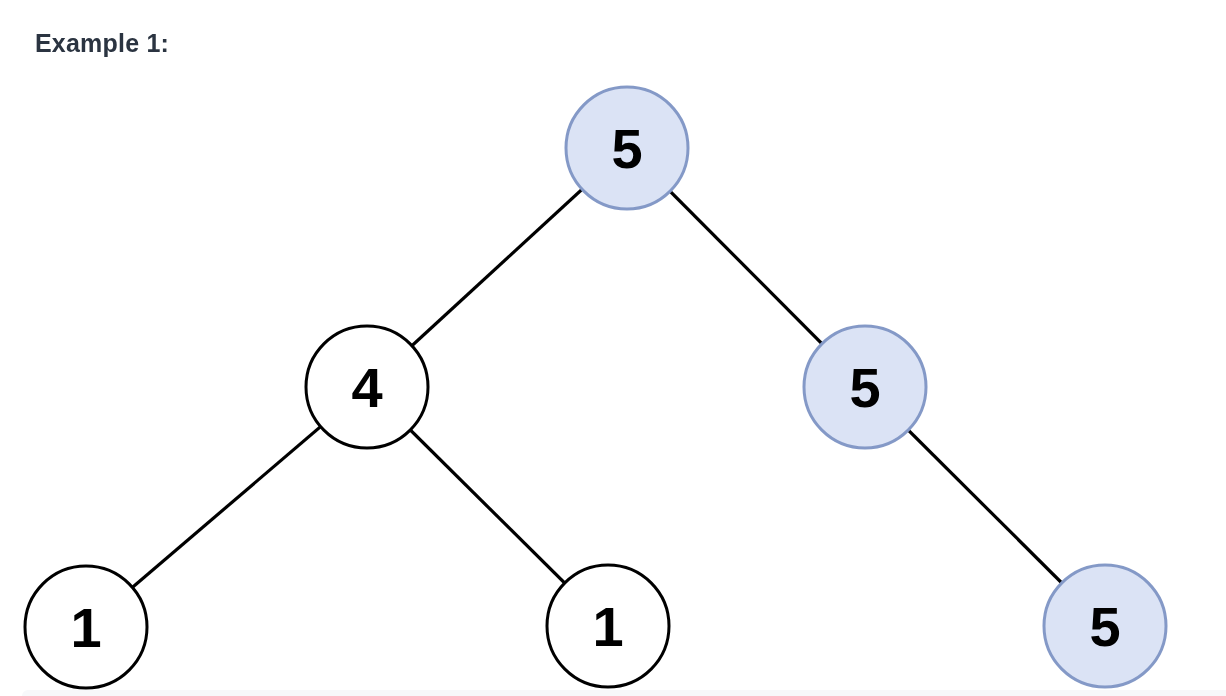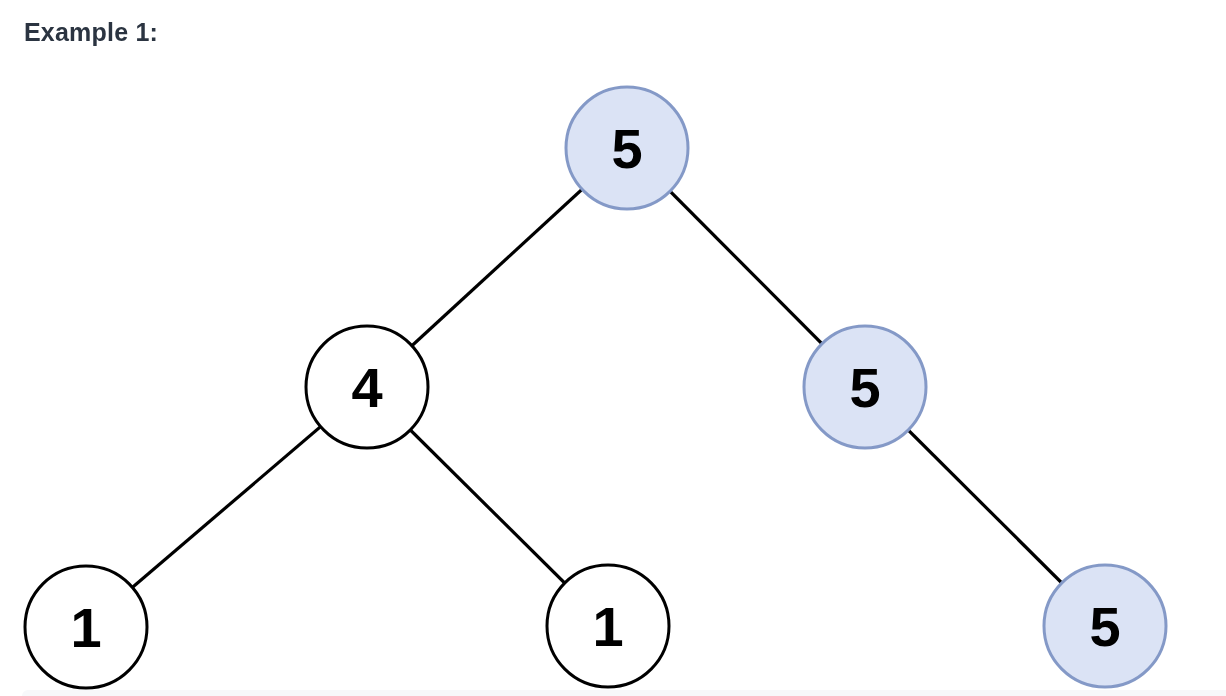"Example 1:" .example-heading { margin: 0 -> 11px }
